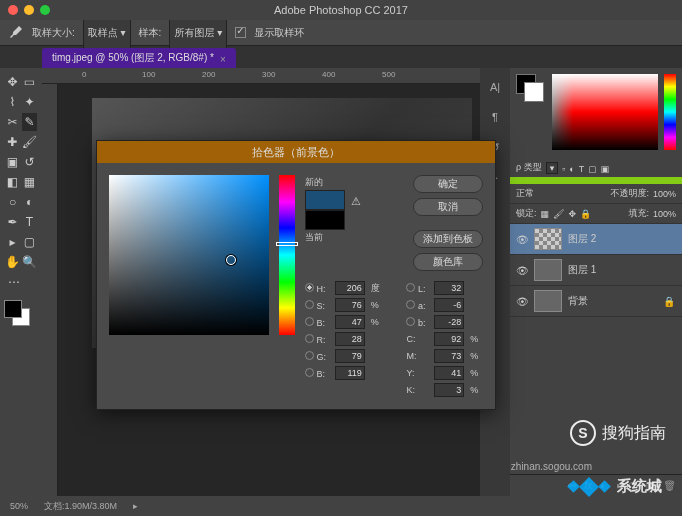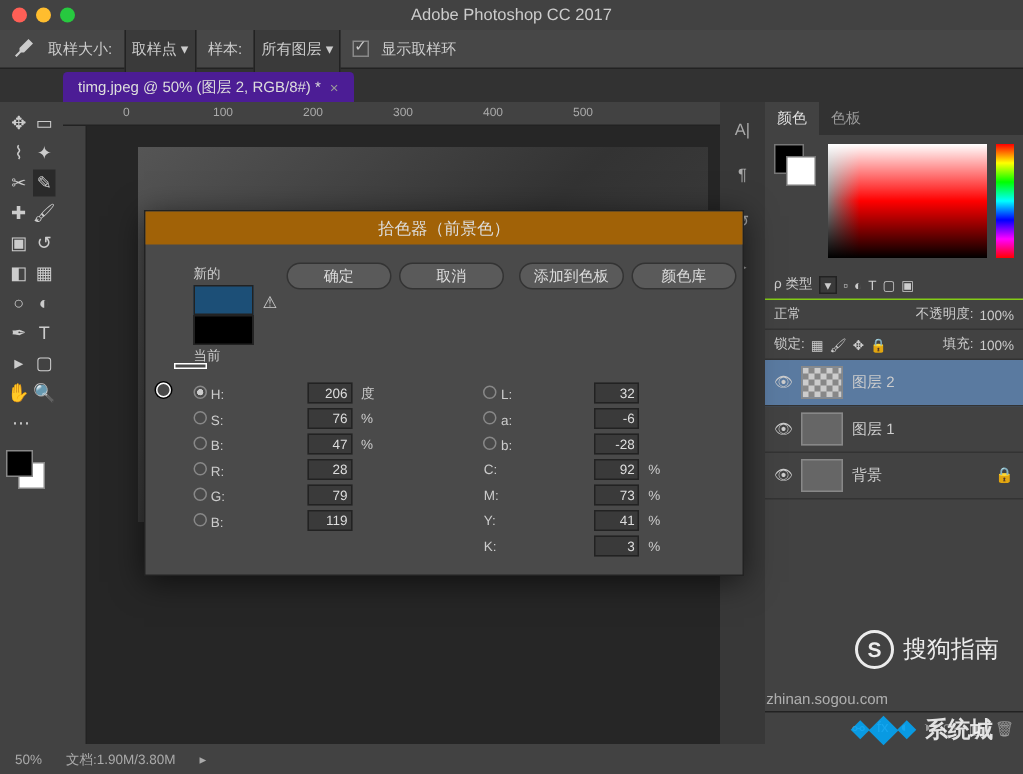"颜色" div.panel-tabs { html: <div> <span>颜色</span> <span>色板</span> </div> -> none }
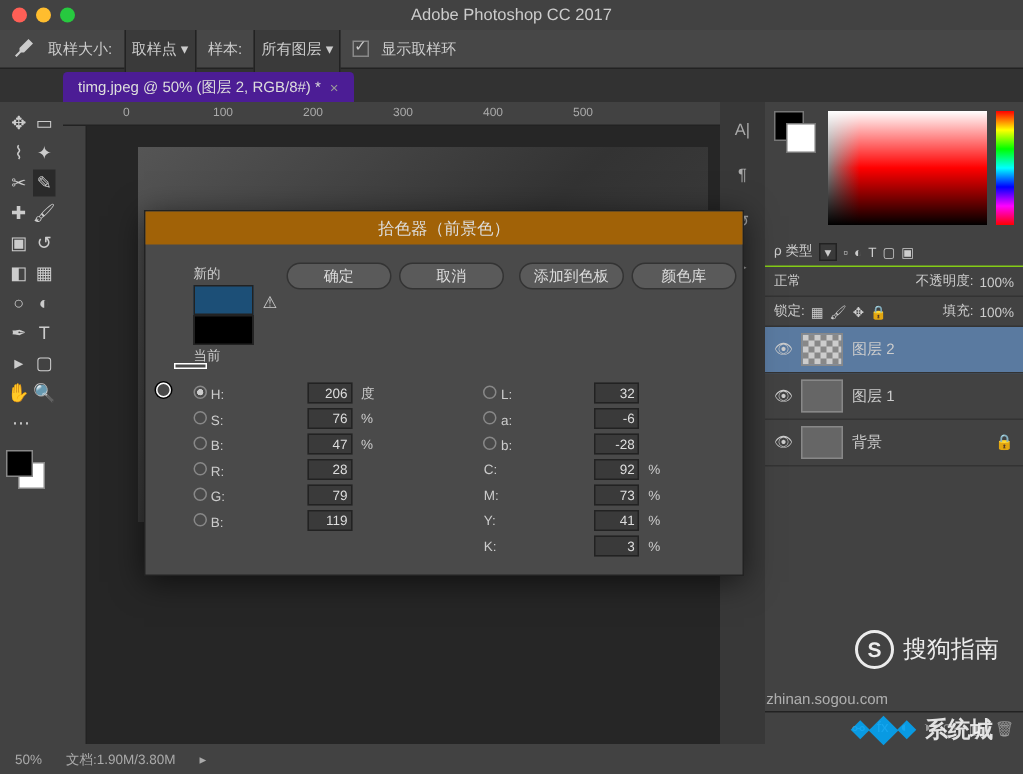"ρ 类型" .lp-opts { align-items: center -> flex-end; border-bottom: 1px solid #84cc16 -> 7px solid #84cc16 }
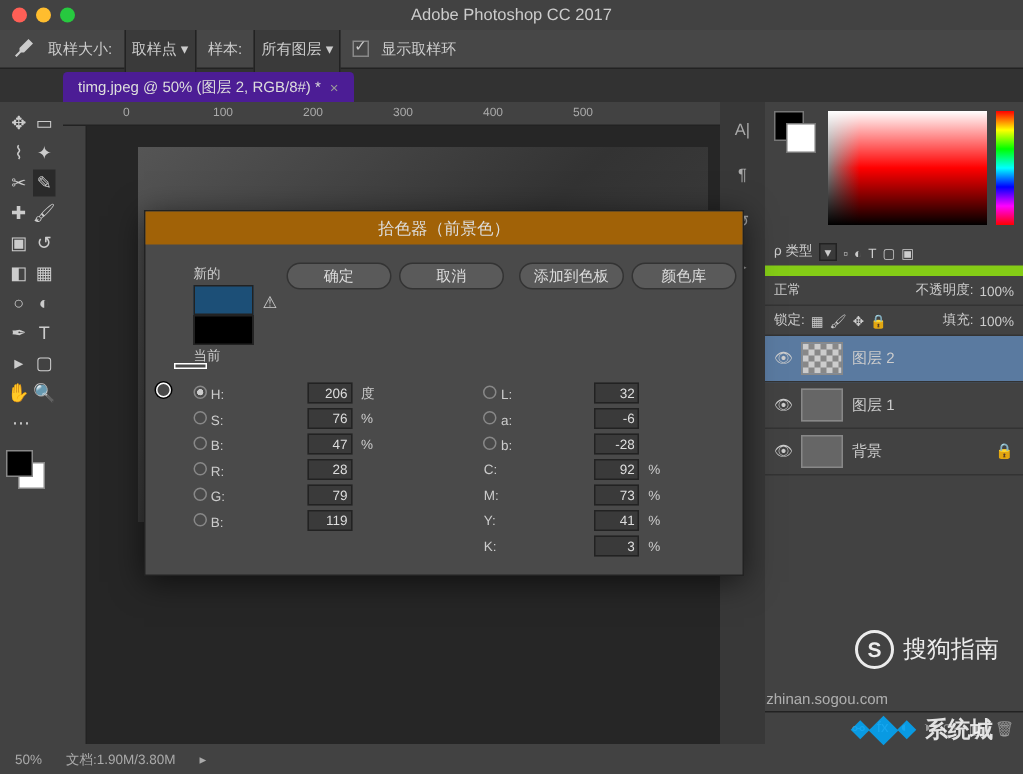"确定" .dlg-btns { flex-direction: row -> column }
